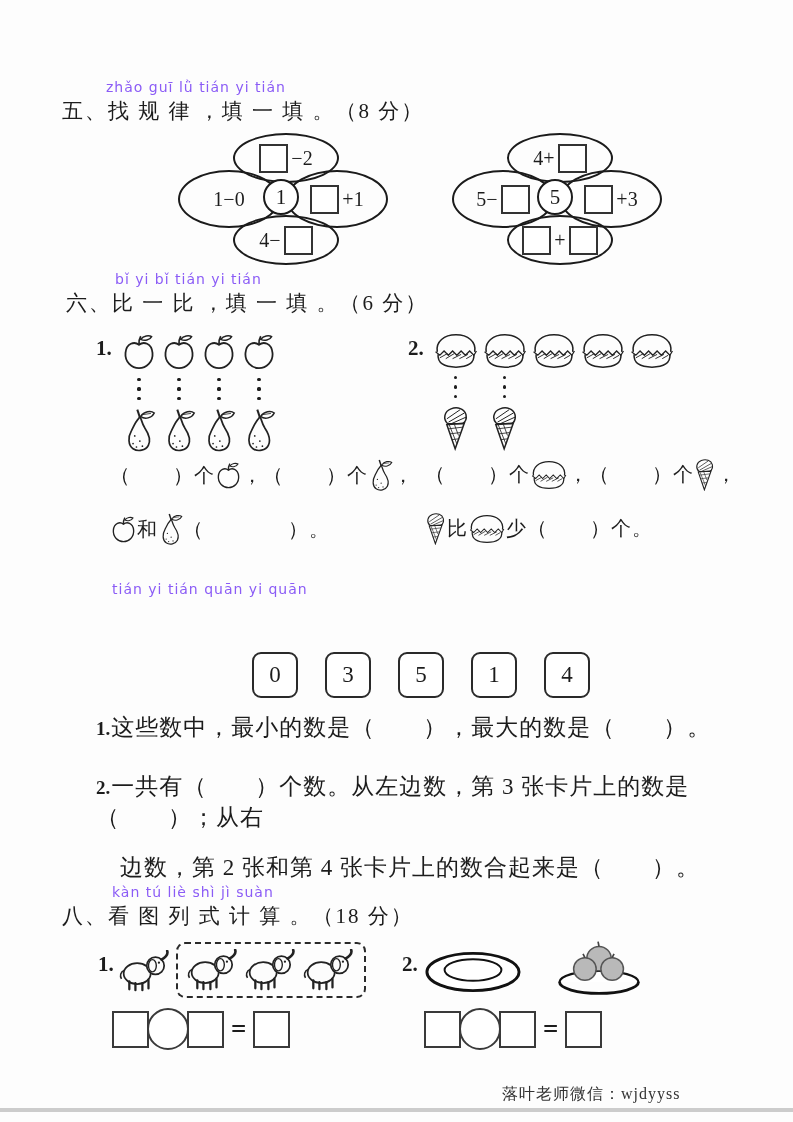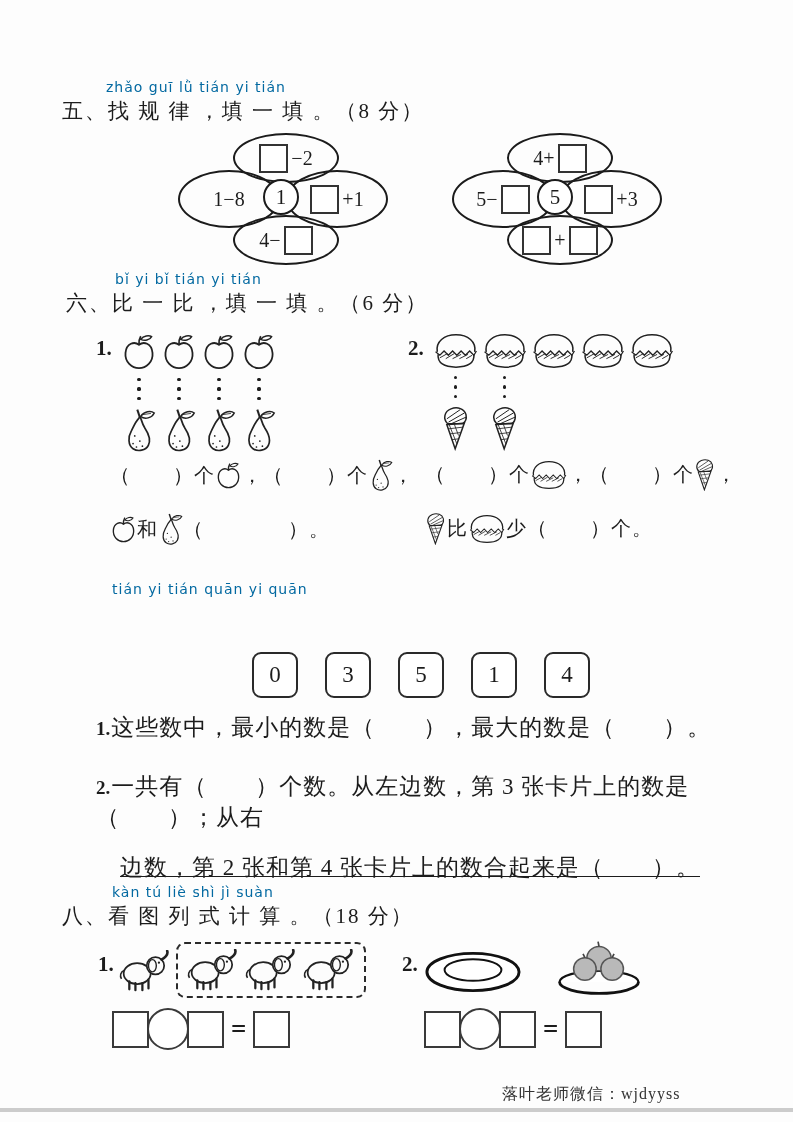"zhǎo guī lǜ tián yi" .pinyin { color: #0369a1 -> #8b5cf6 }
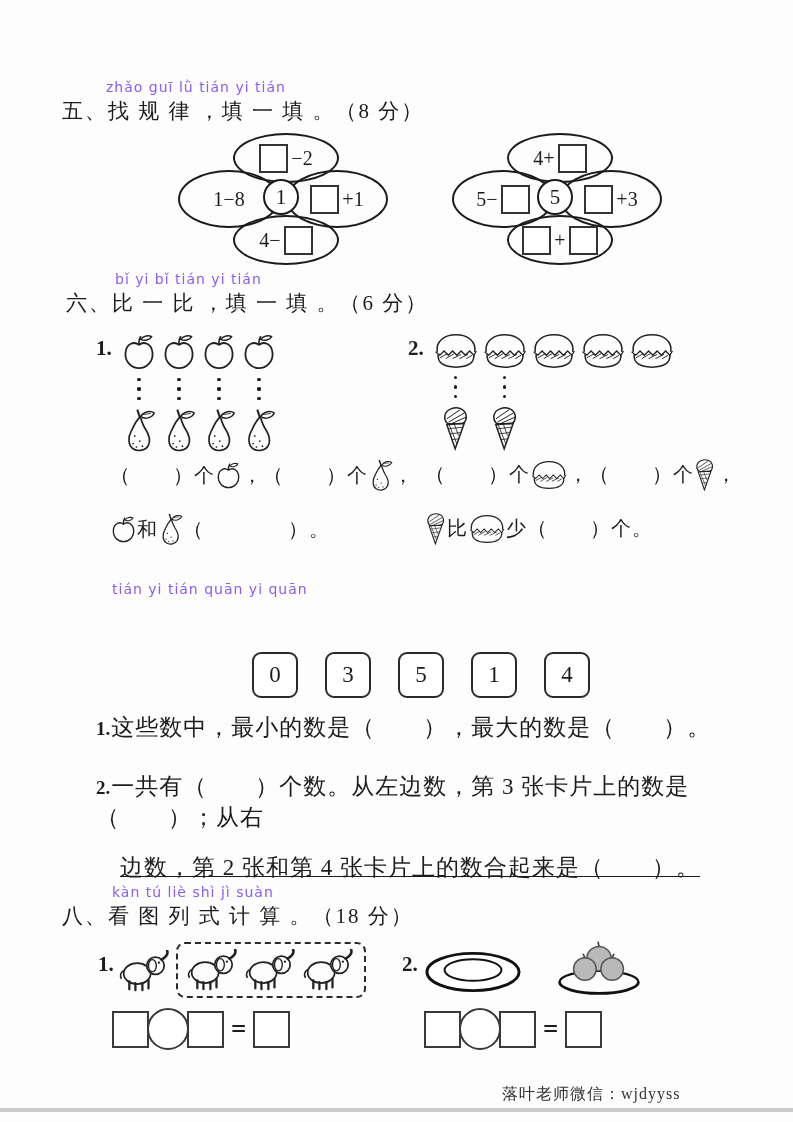"1−8" span { text: 8 -> 0 }
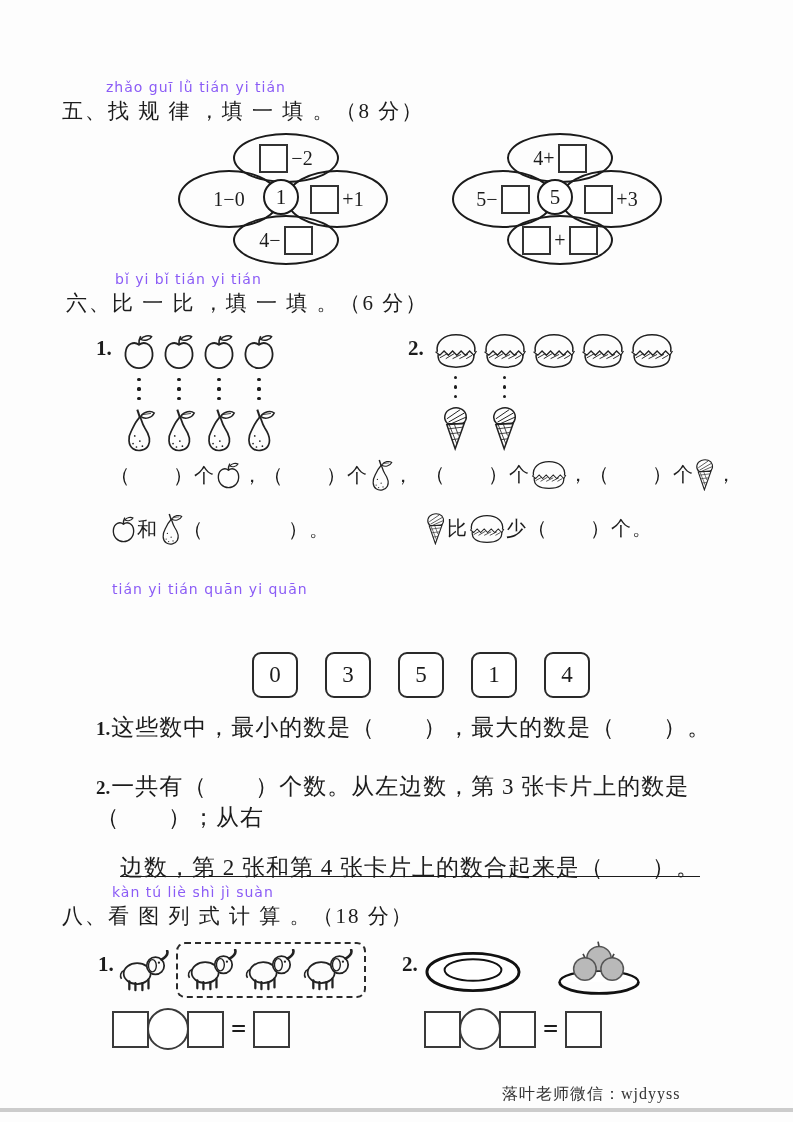"边数，第 2 张和第 4 张卡片上的数合起来是（" div { text-decoration: underline -> none }
